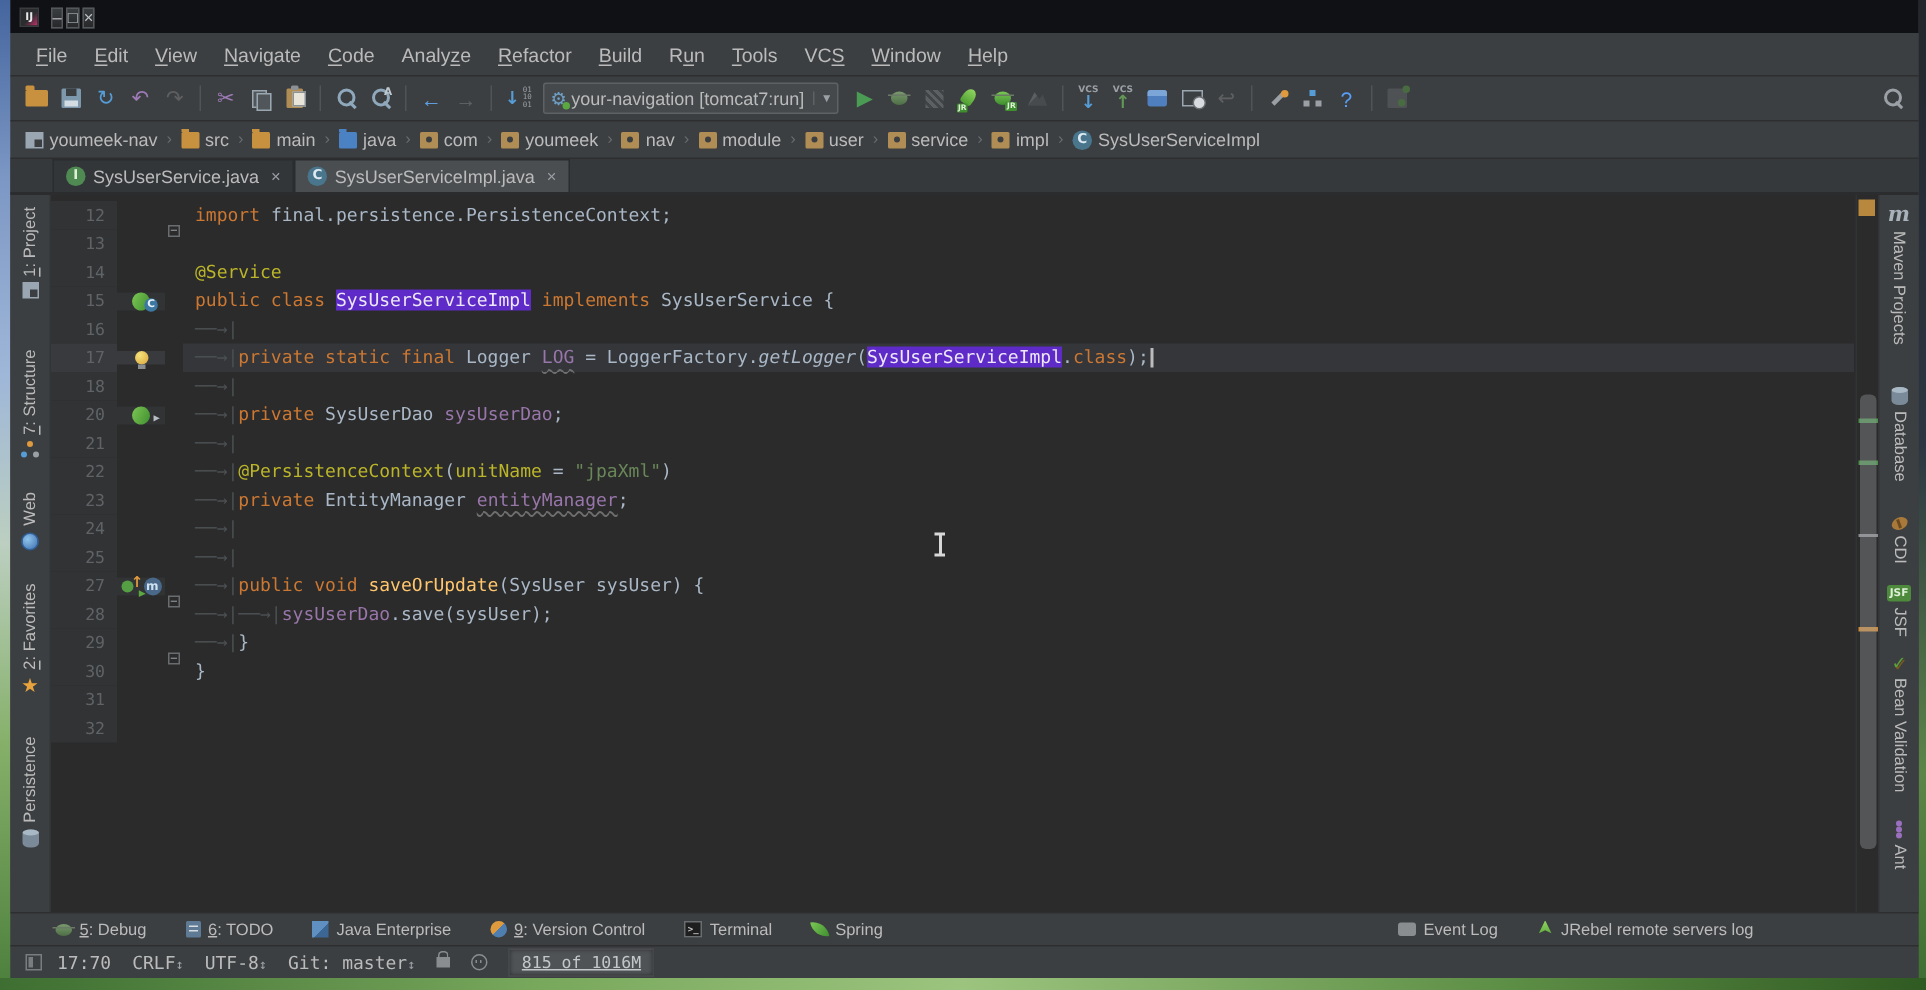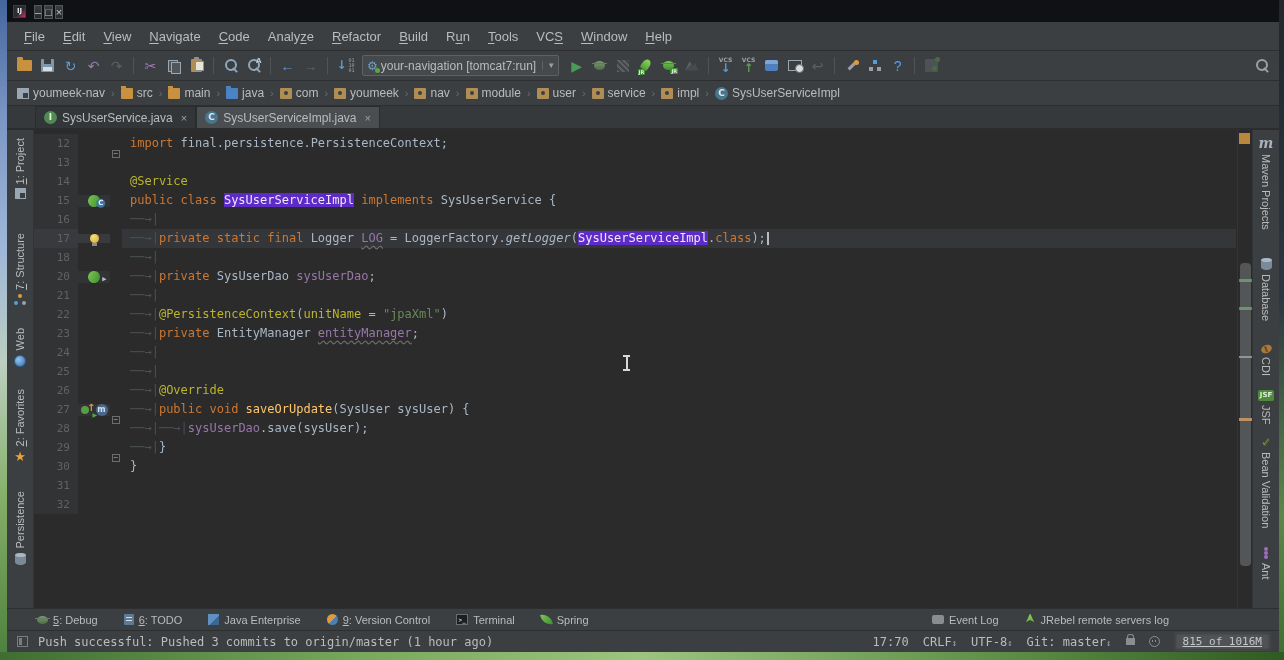"26" div.line { html: <div><span>26</span><span></span><span></span><span><span>──→|</span><span>@Override</span></span></div> -> none }
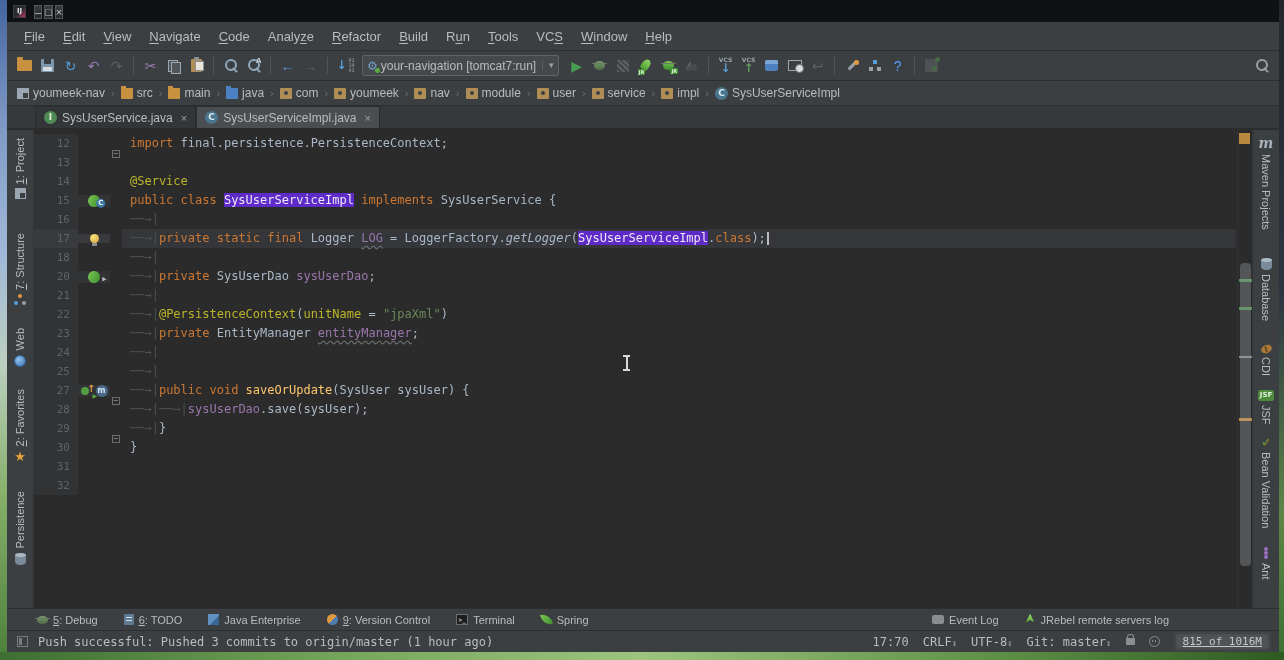"Push successful: Pushed 3 commits" span.sb-msg { html: <span>Push successful: Pushed 3 commits to origin/master (1 hour ago)</span> -> none }
